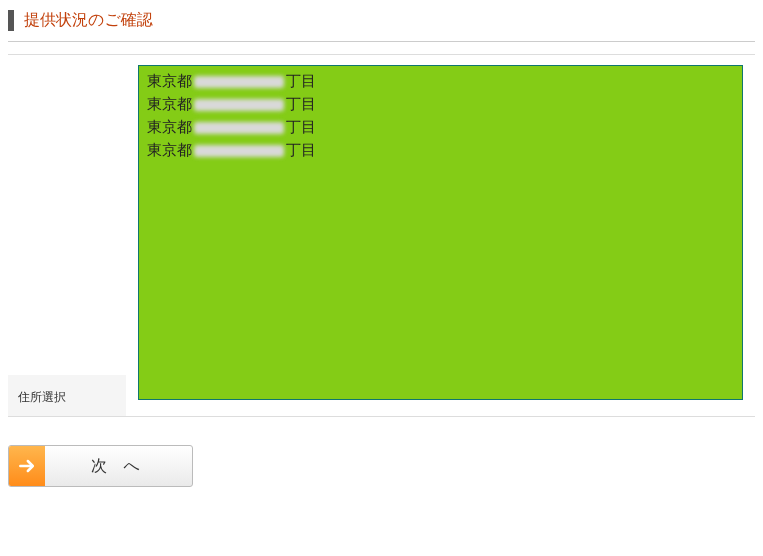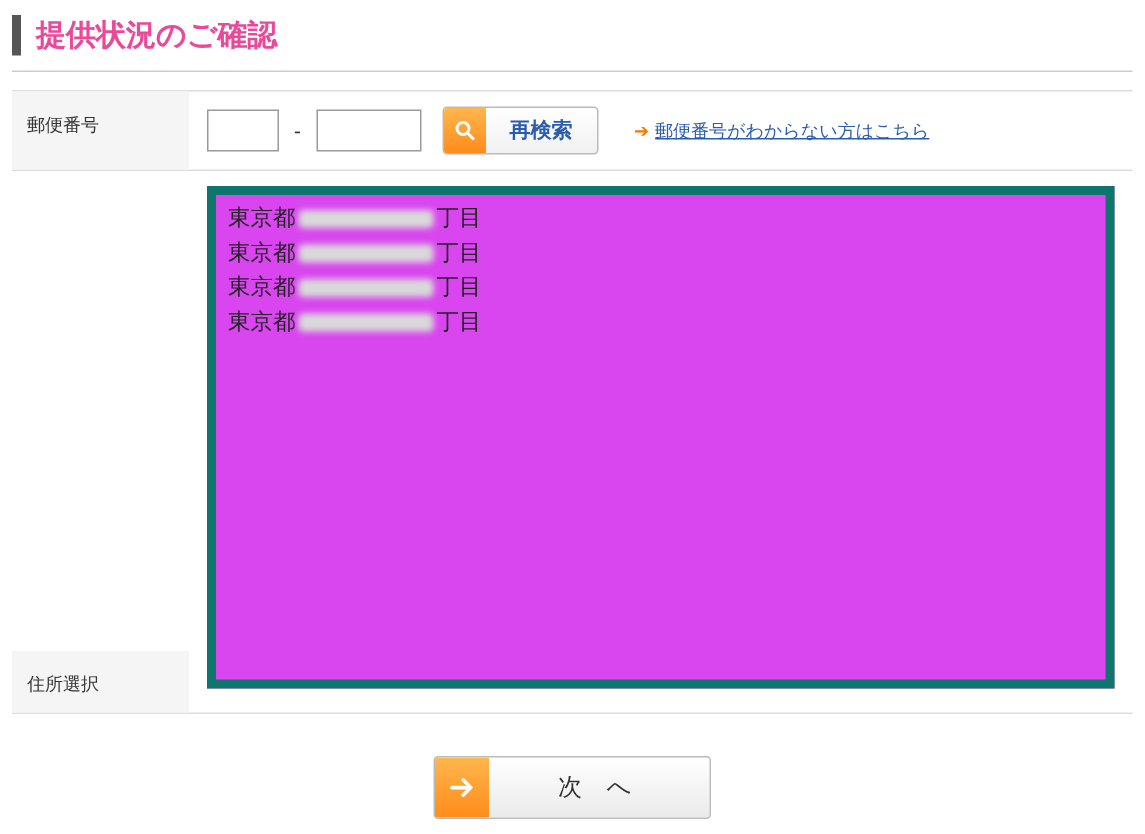"提供状況のご確認" .page-title { color: #ec4899 -> #c2410c; font-size: 20px -> 16px; font-weight: bold -> normal }
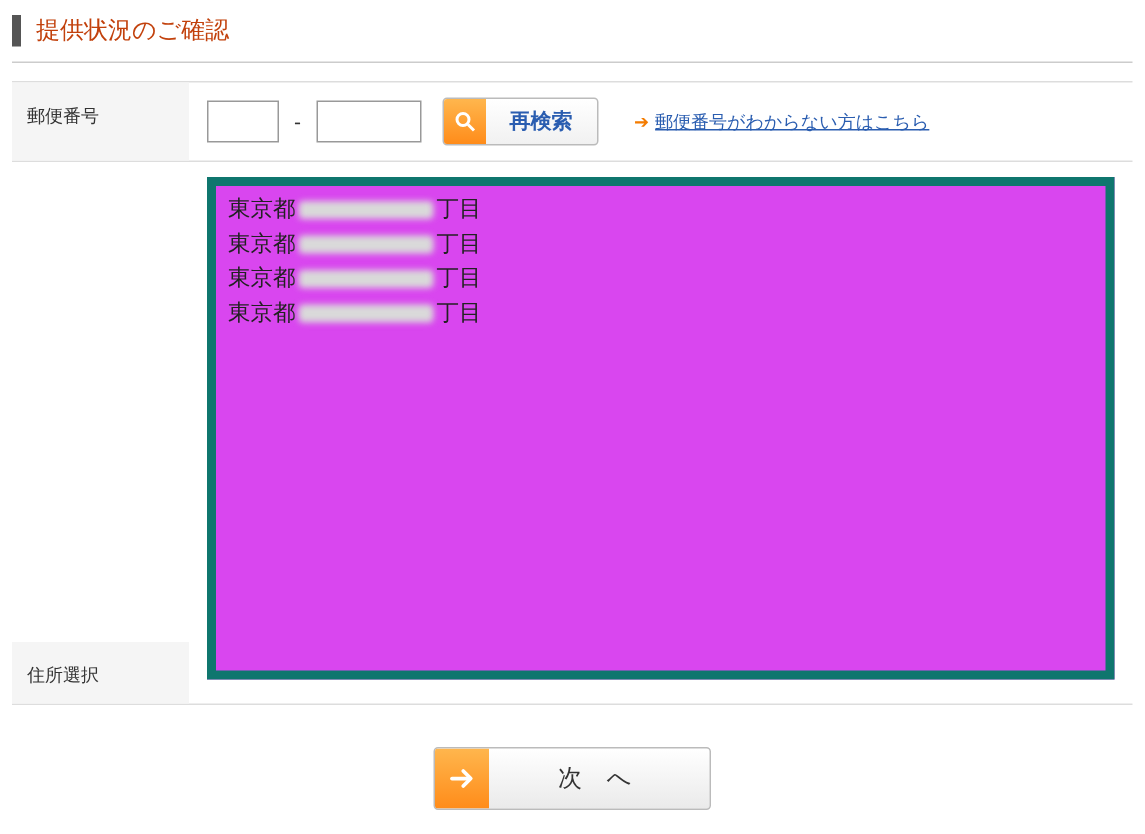"郵便番号" div.form-row { html: <div> <div>郵便番号</div> <div> <input> <span>-</span> <input> <button> <span> <svg> <circle></circle> <line></line> </svg> </span> <span>再検索</span> </button> <span> <span>➔</span> <a>郵便番号がわからない方はこちら</a> </span> </div> </div> -> none }
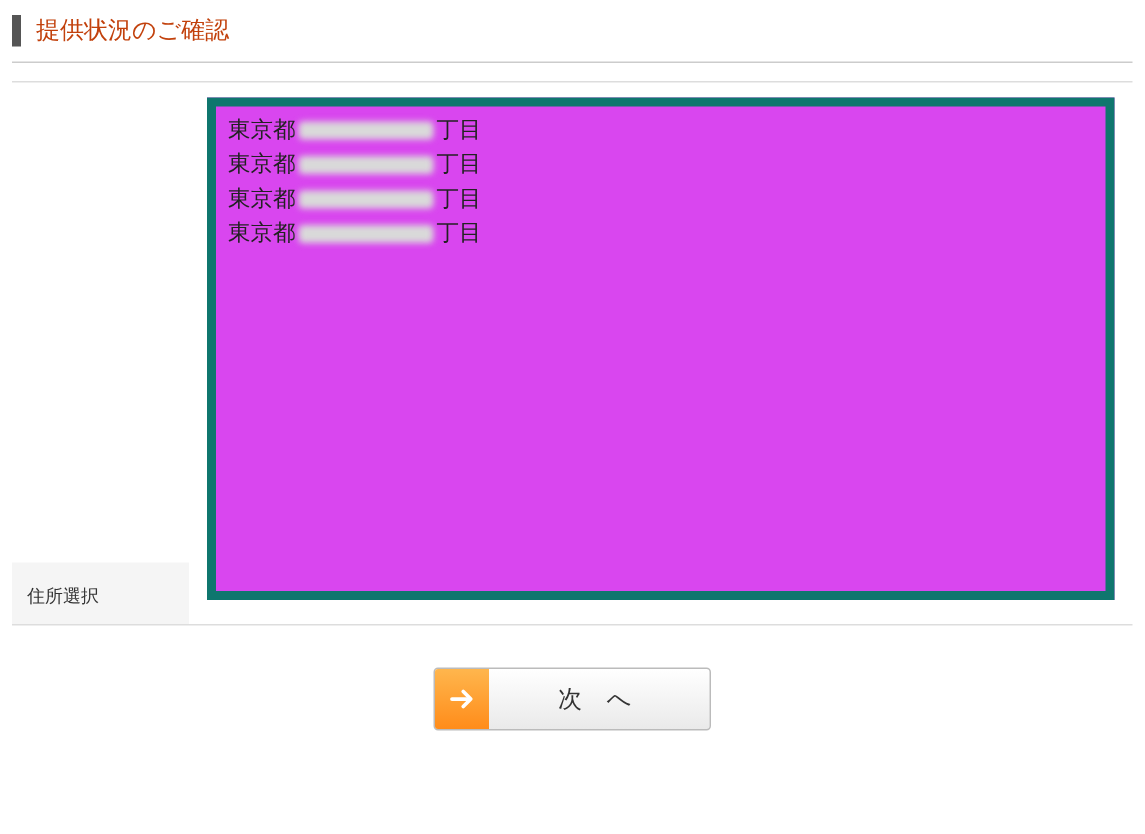"東京都 丁目" .address-listbox { background: #d946ef -> #84cc16; border: 6px solid #0f766e -> 1px solid #0f766e }
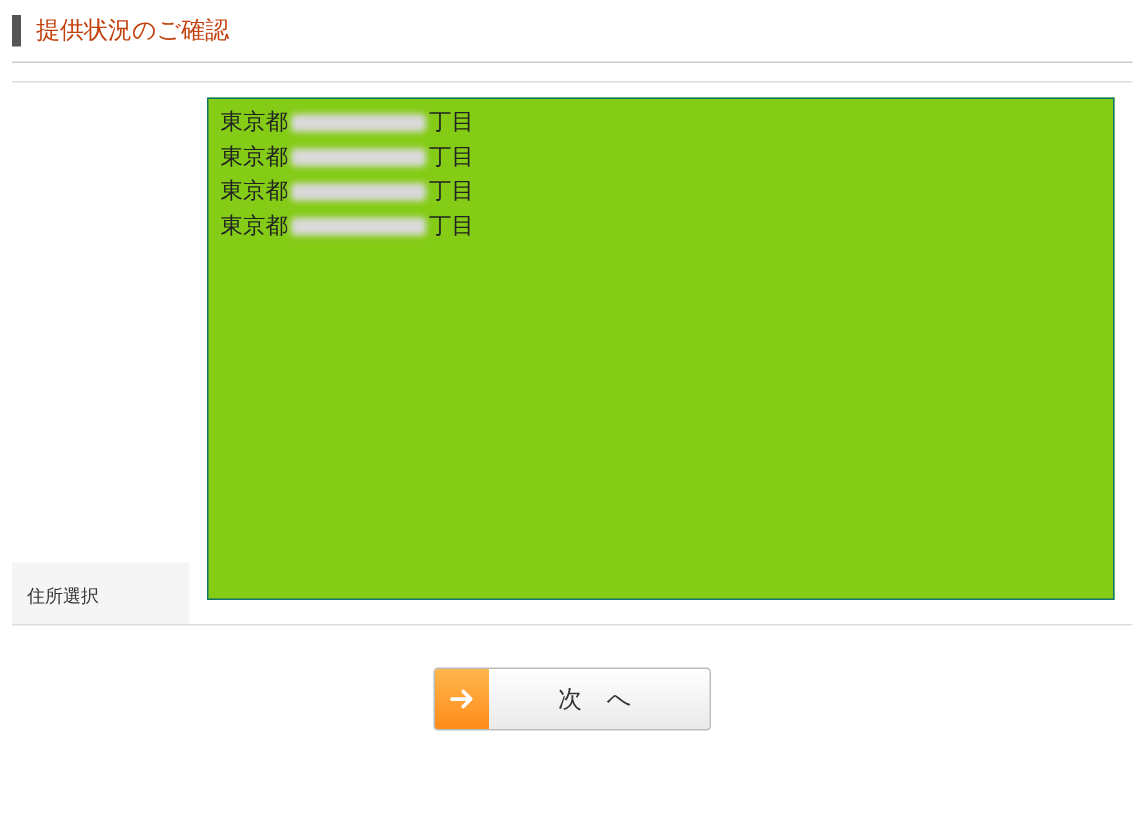"次 へ" .next-btn-wrap { justify-content: center -> none }
